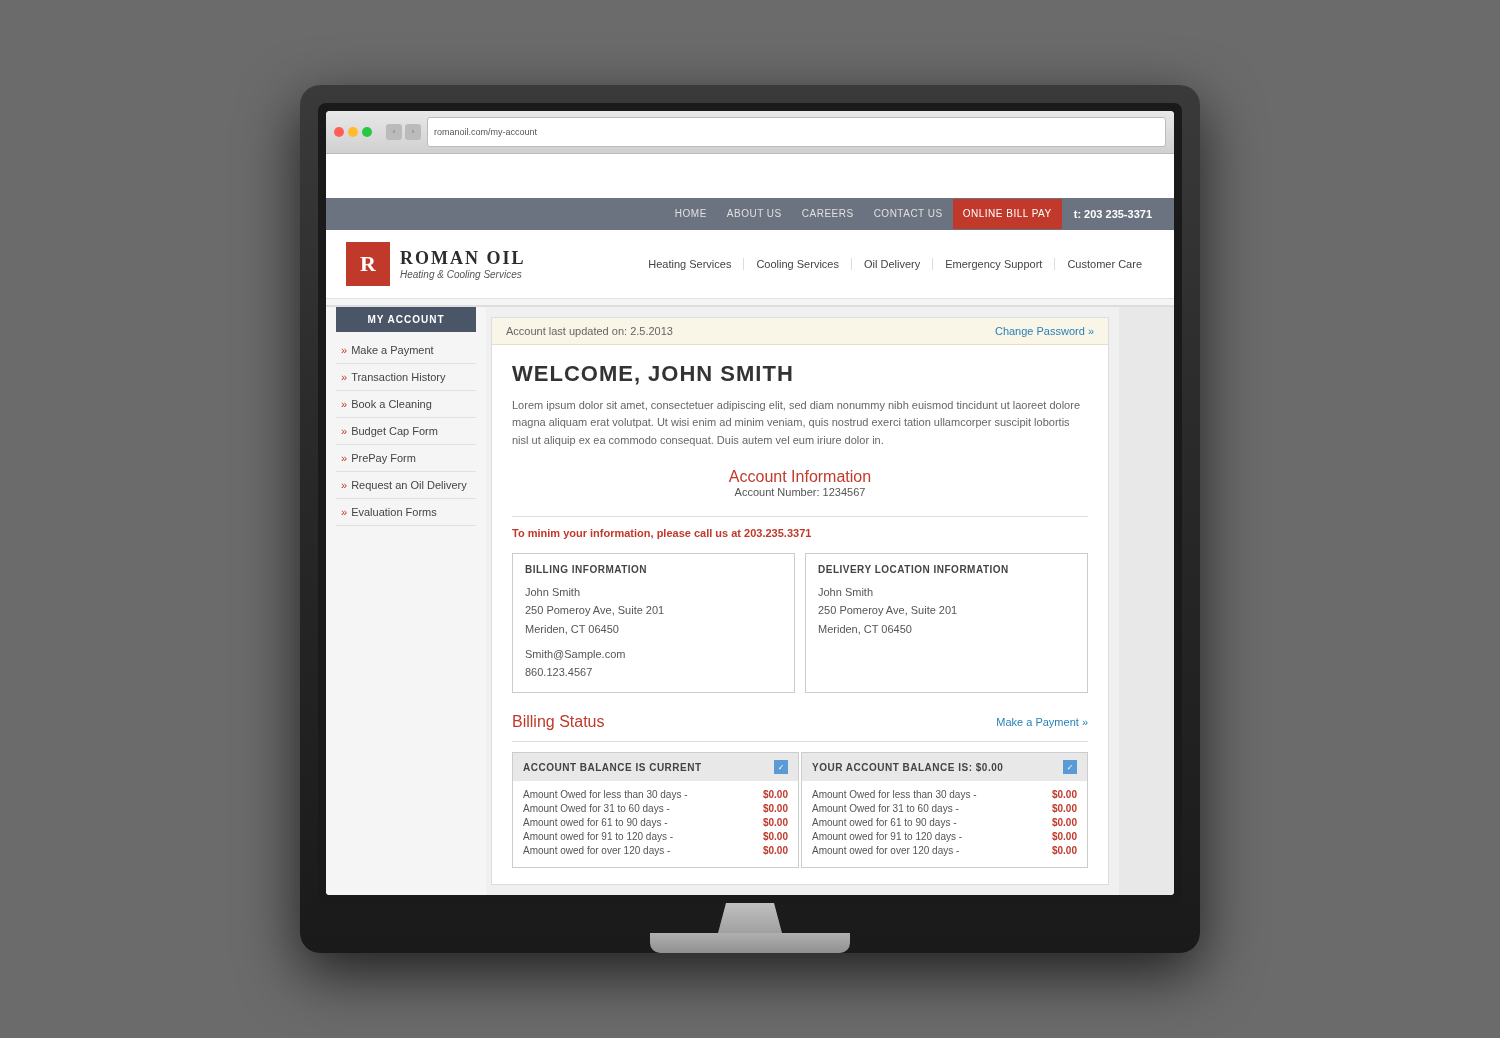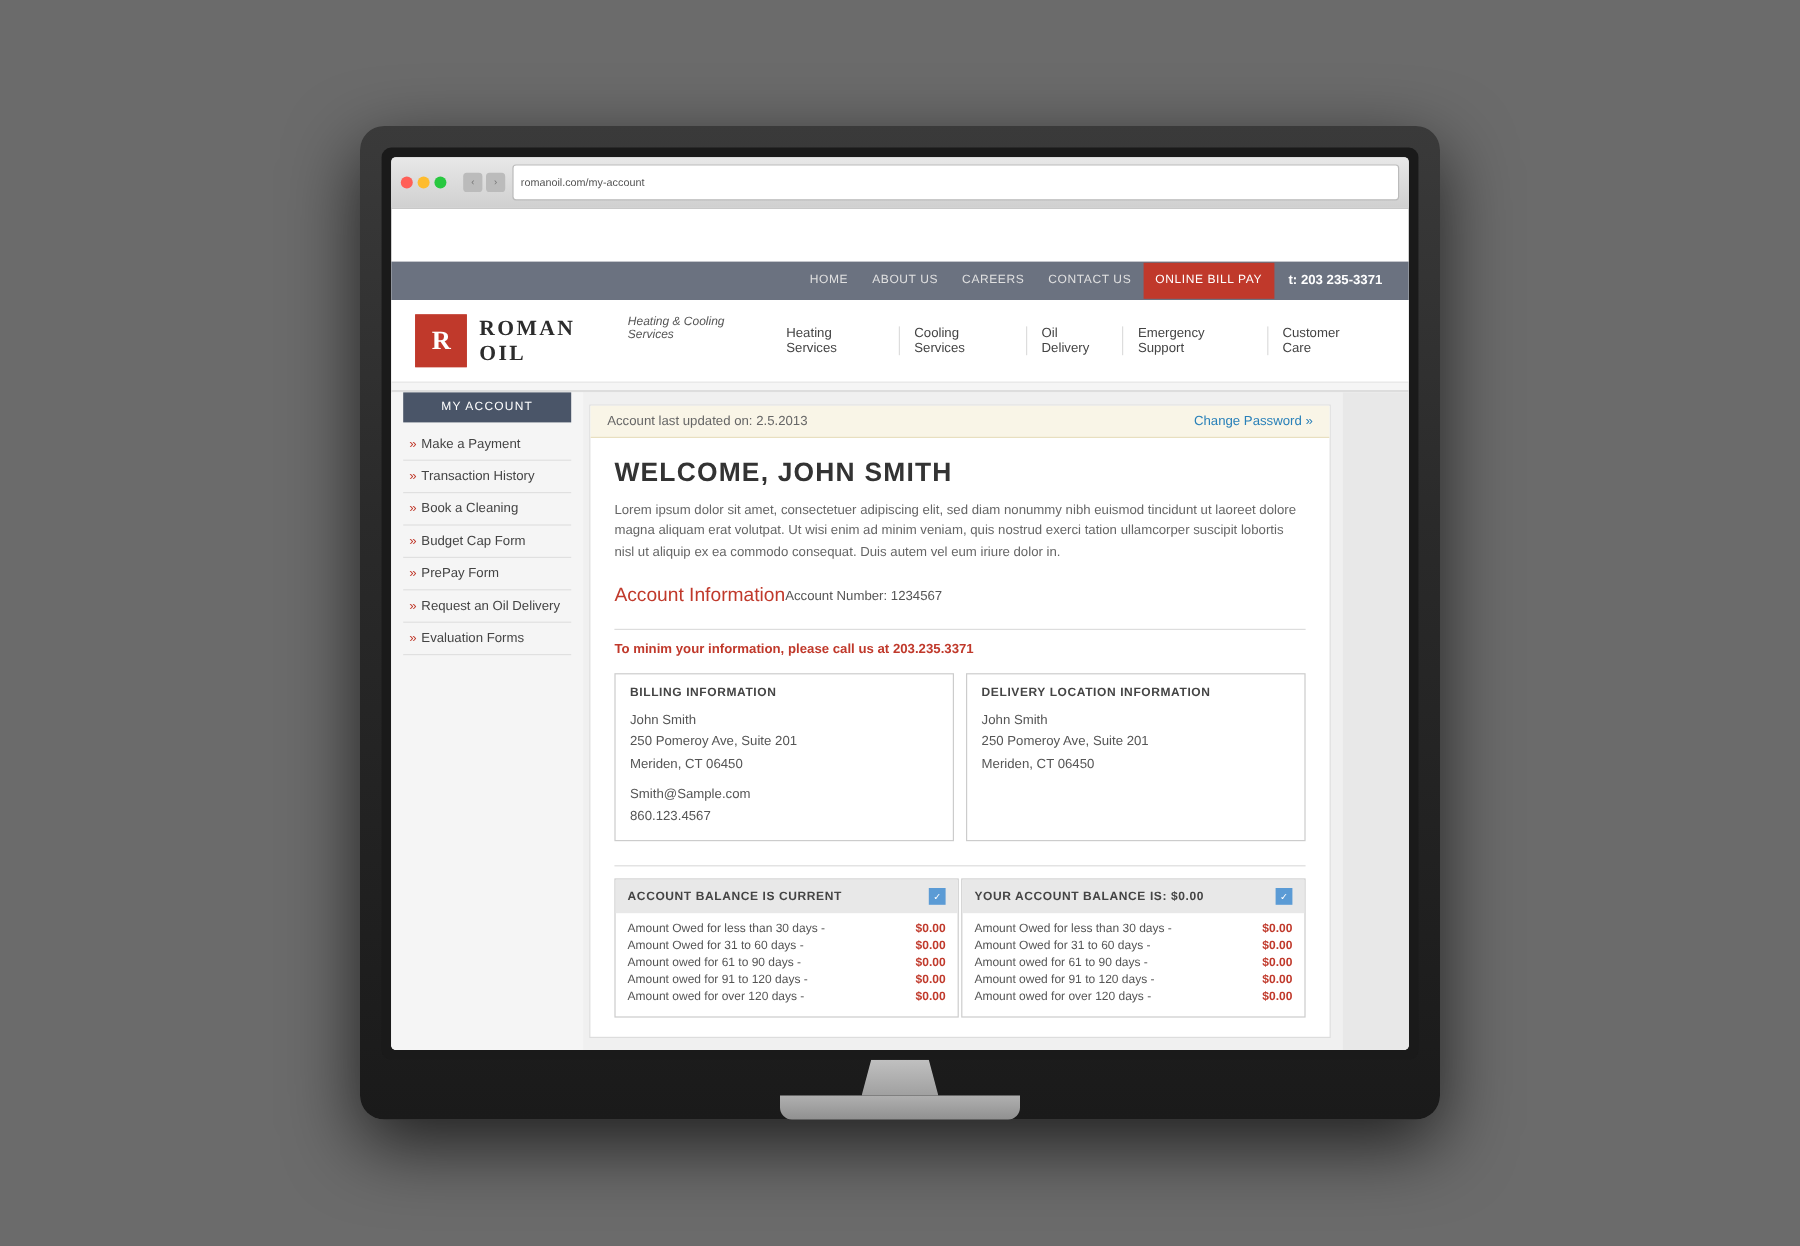"ROMAN OIL" .logo-text { flex-direction: row -> column }
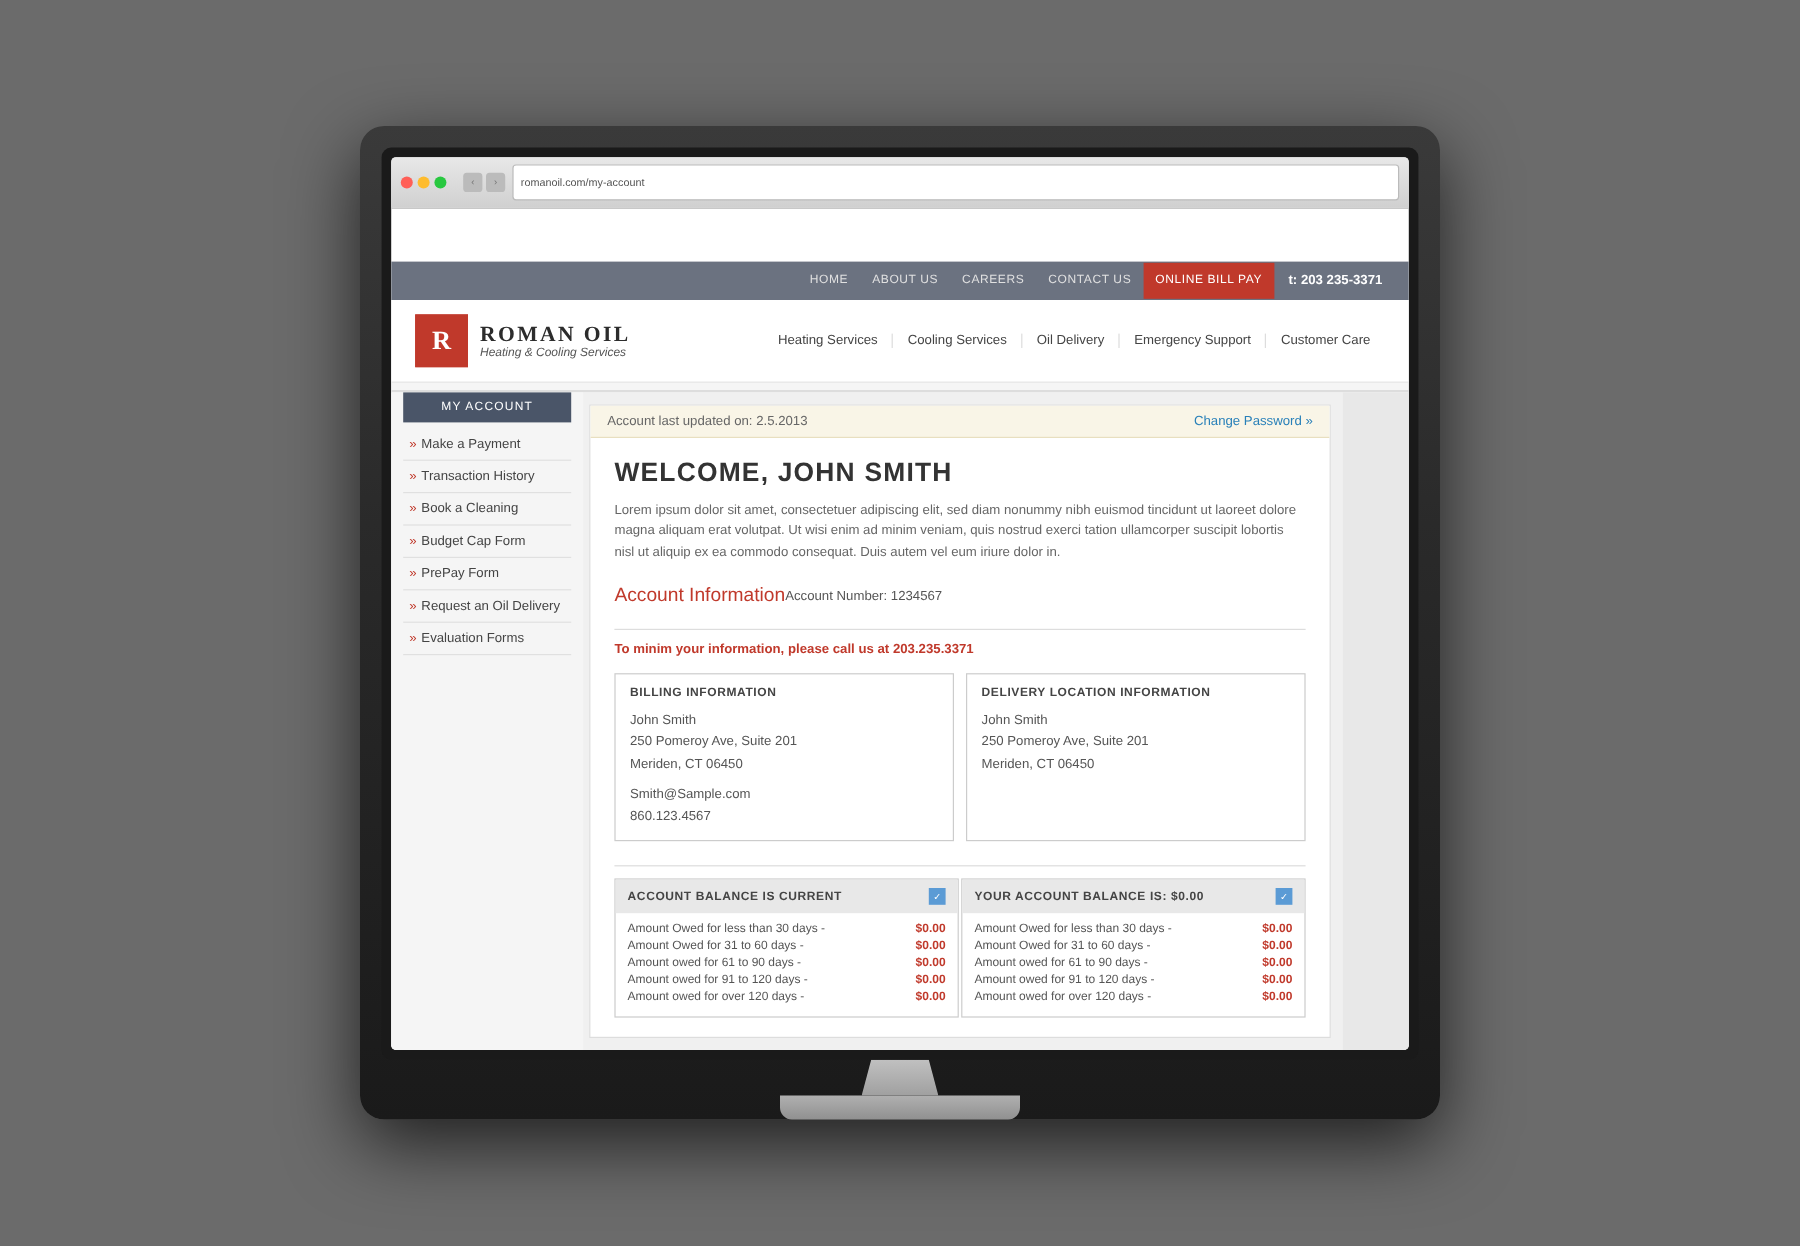"MY ACCOUNT" .sidebar-title { font-weight: normal -> bold }
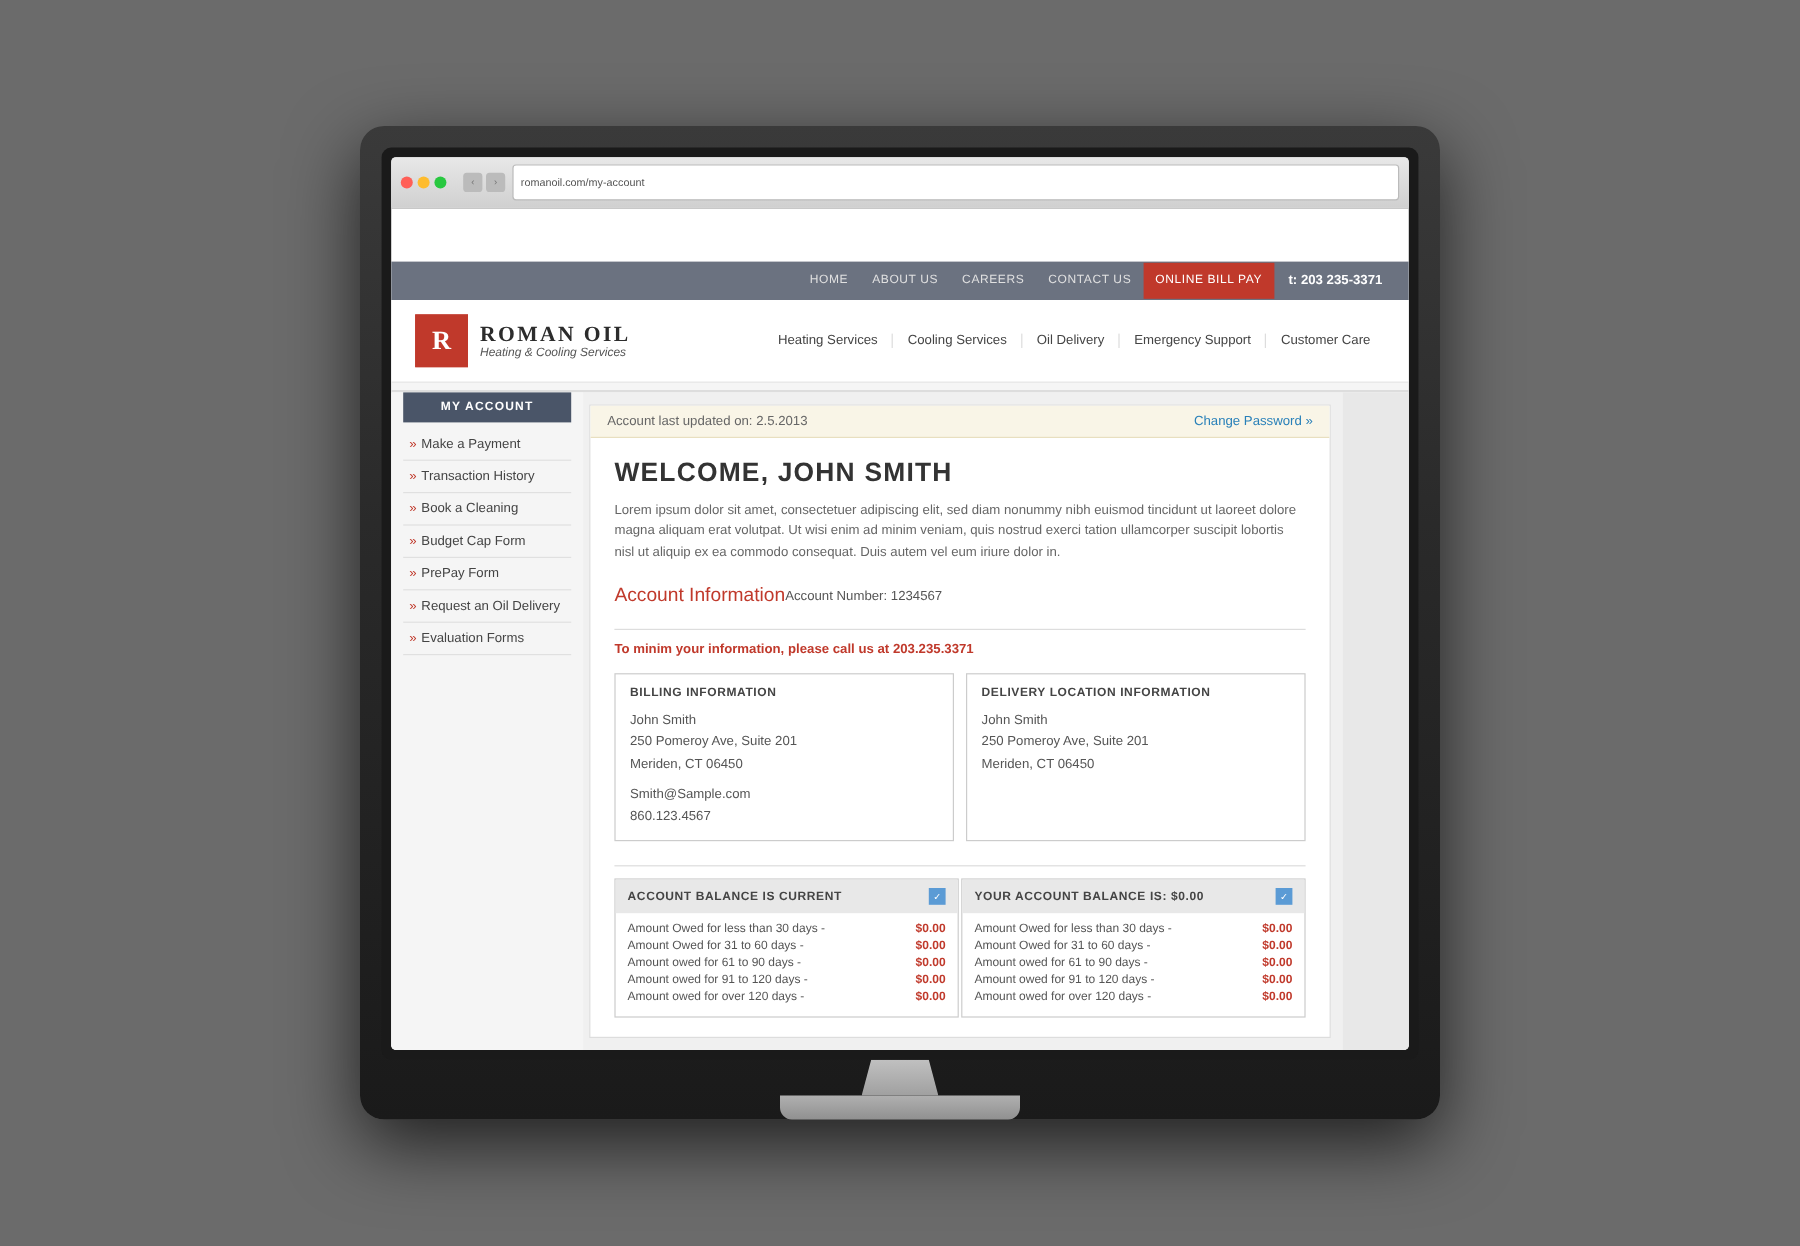"Account Information" .section-header { flex-direction: none -> column; justify-content: none -> space-between }
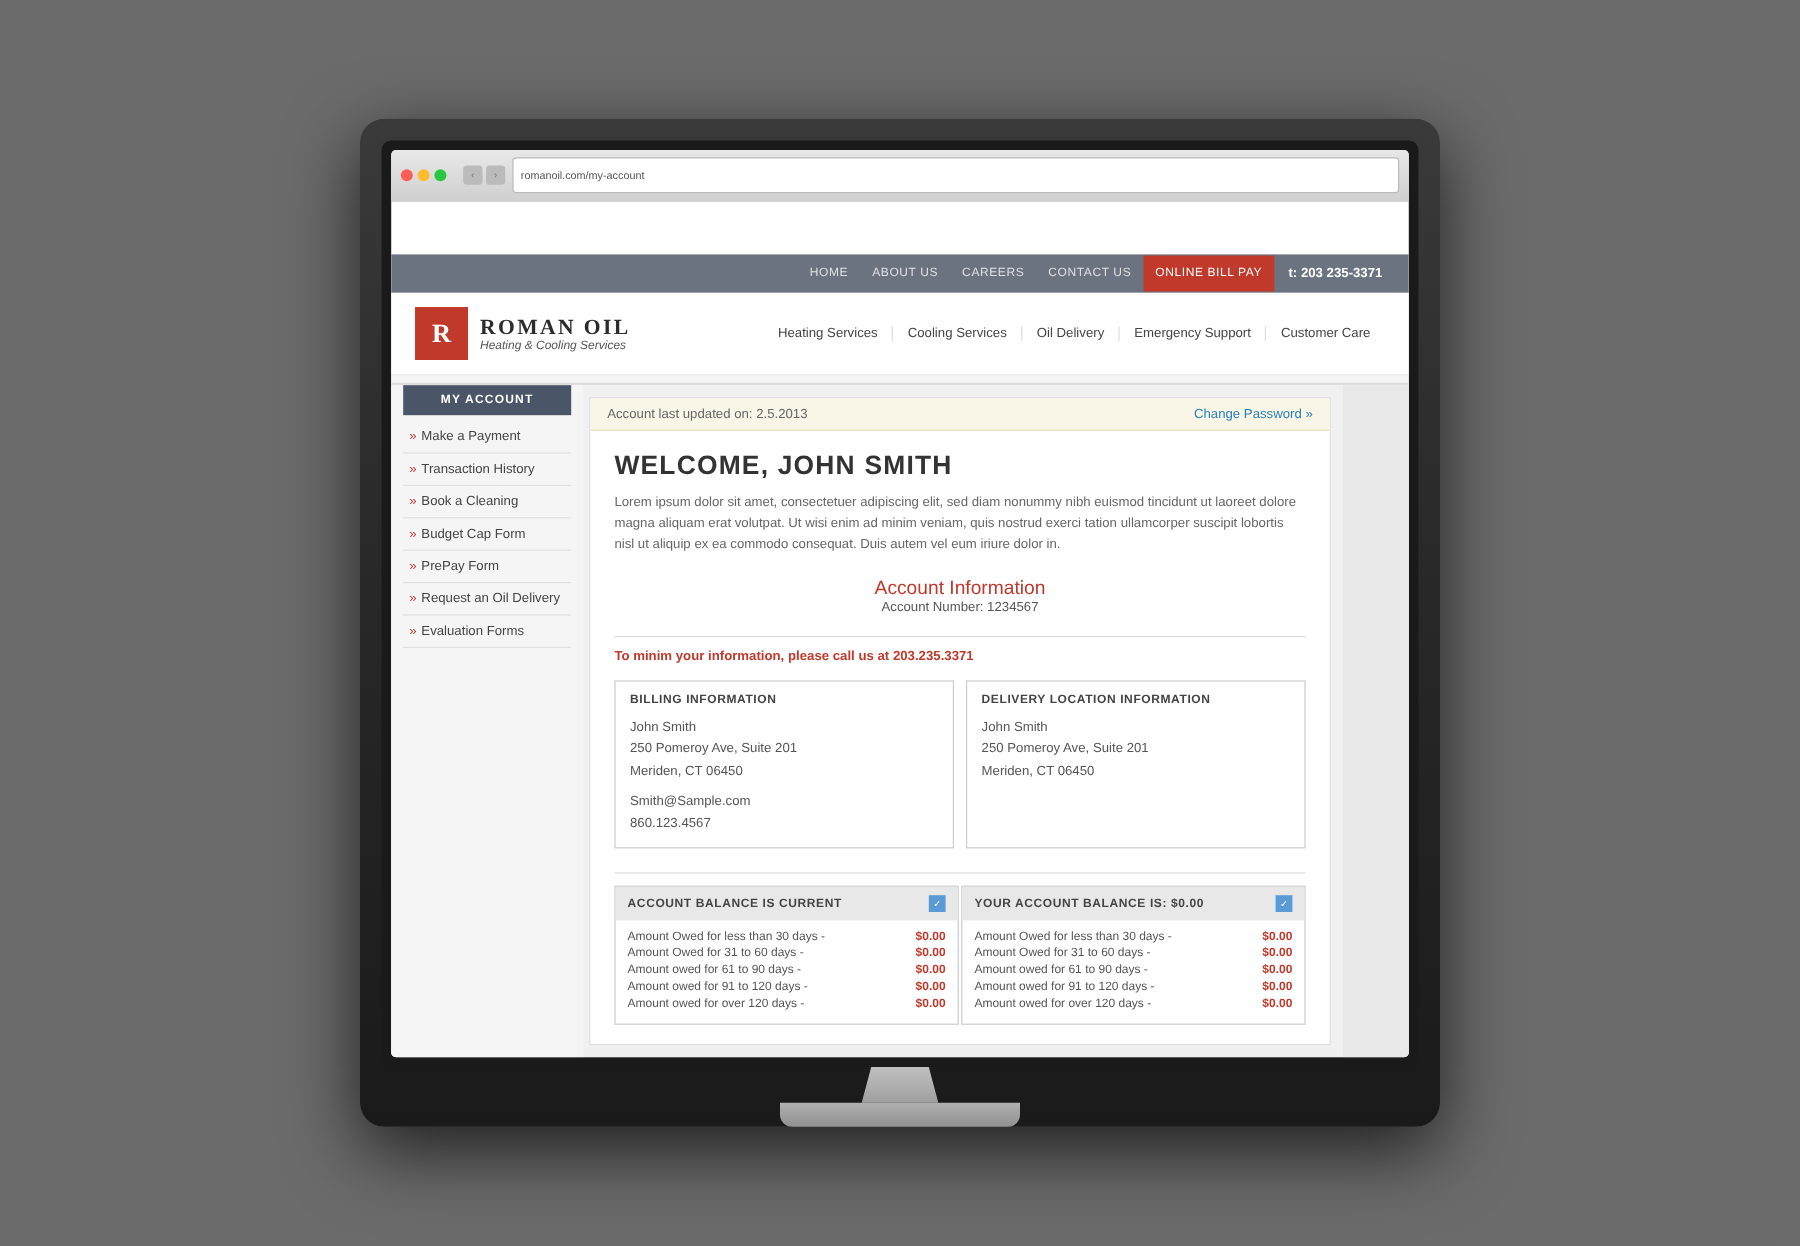"Billing Status" div.billing-section-header { html: none -> <div> <div>Billing Status</div> <div>Make a Payment »</div> </div> }
